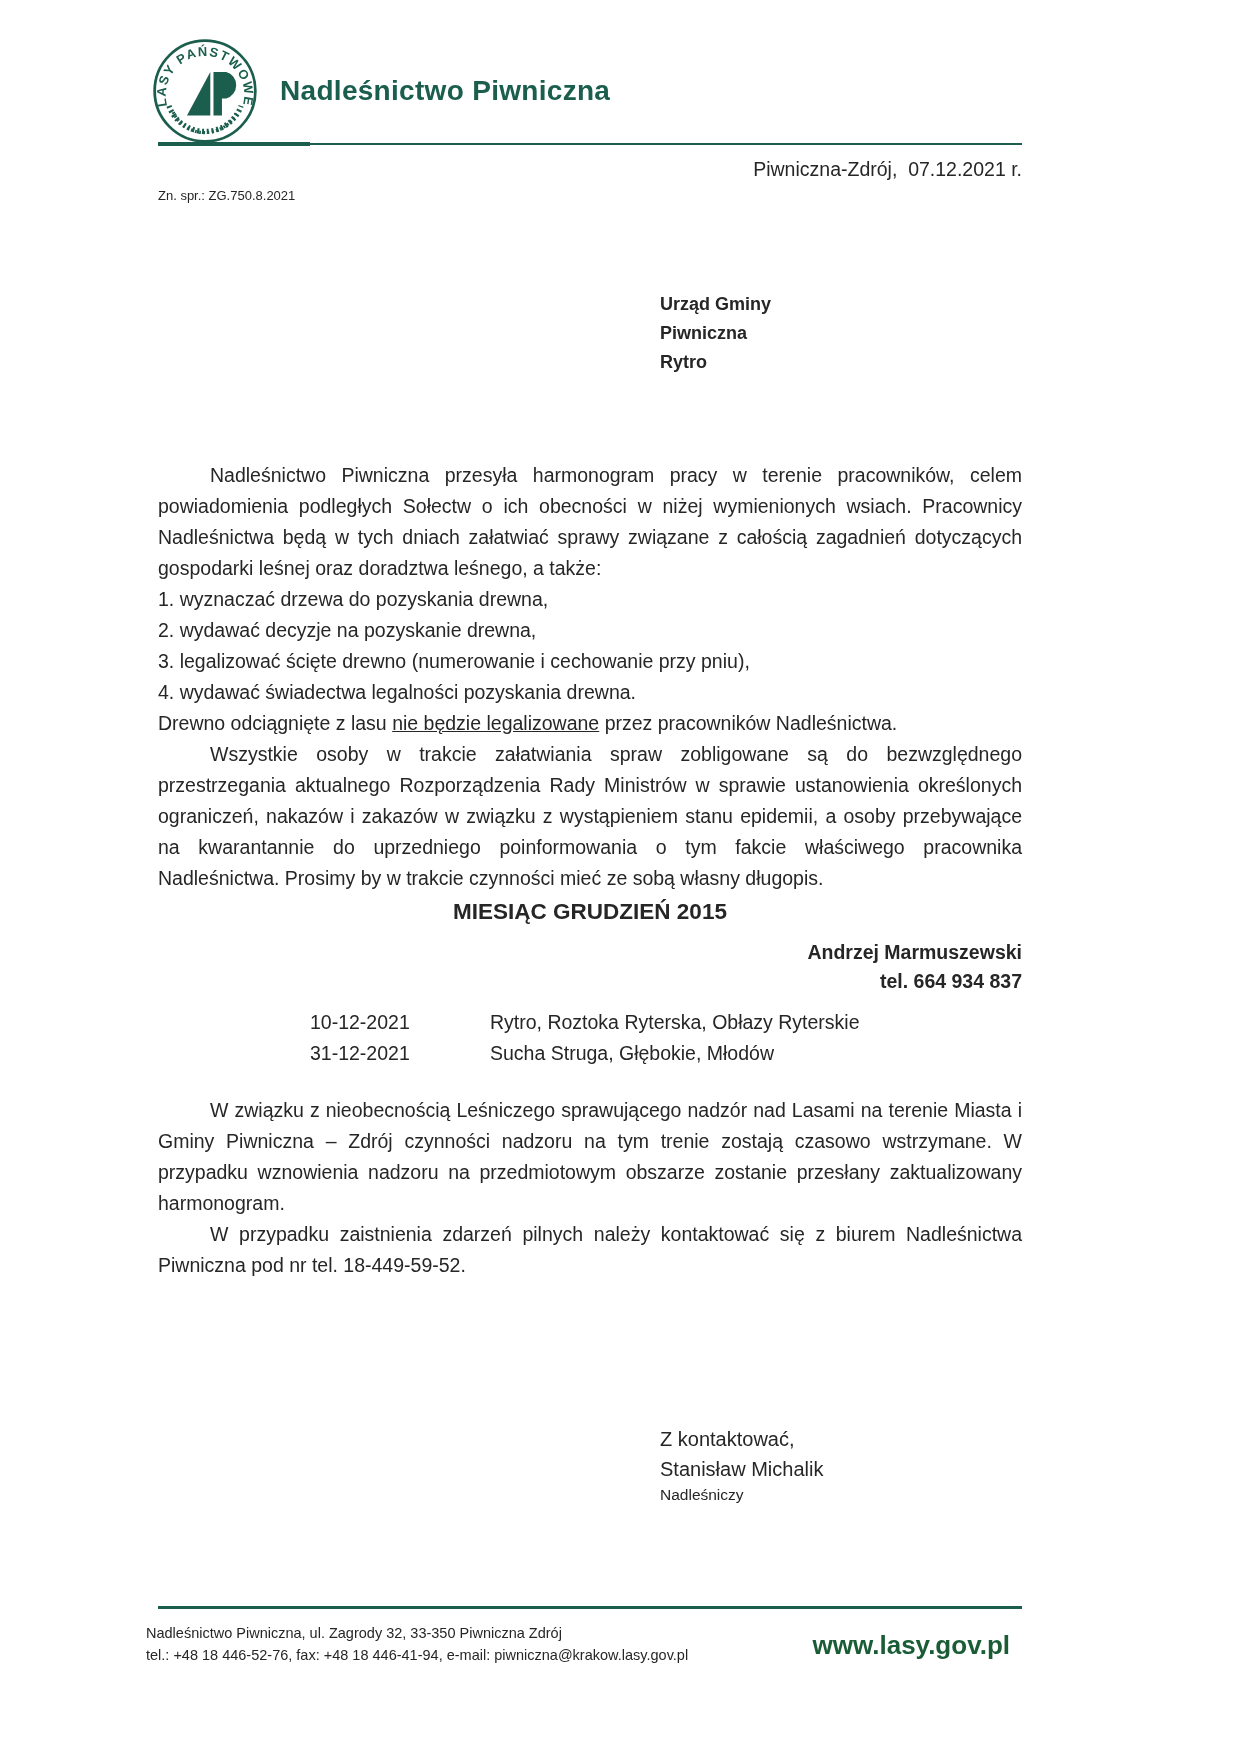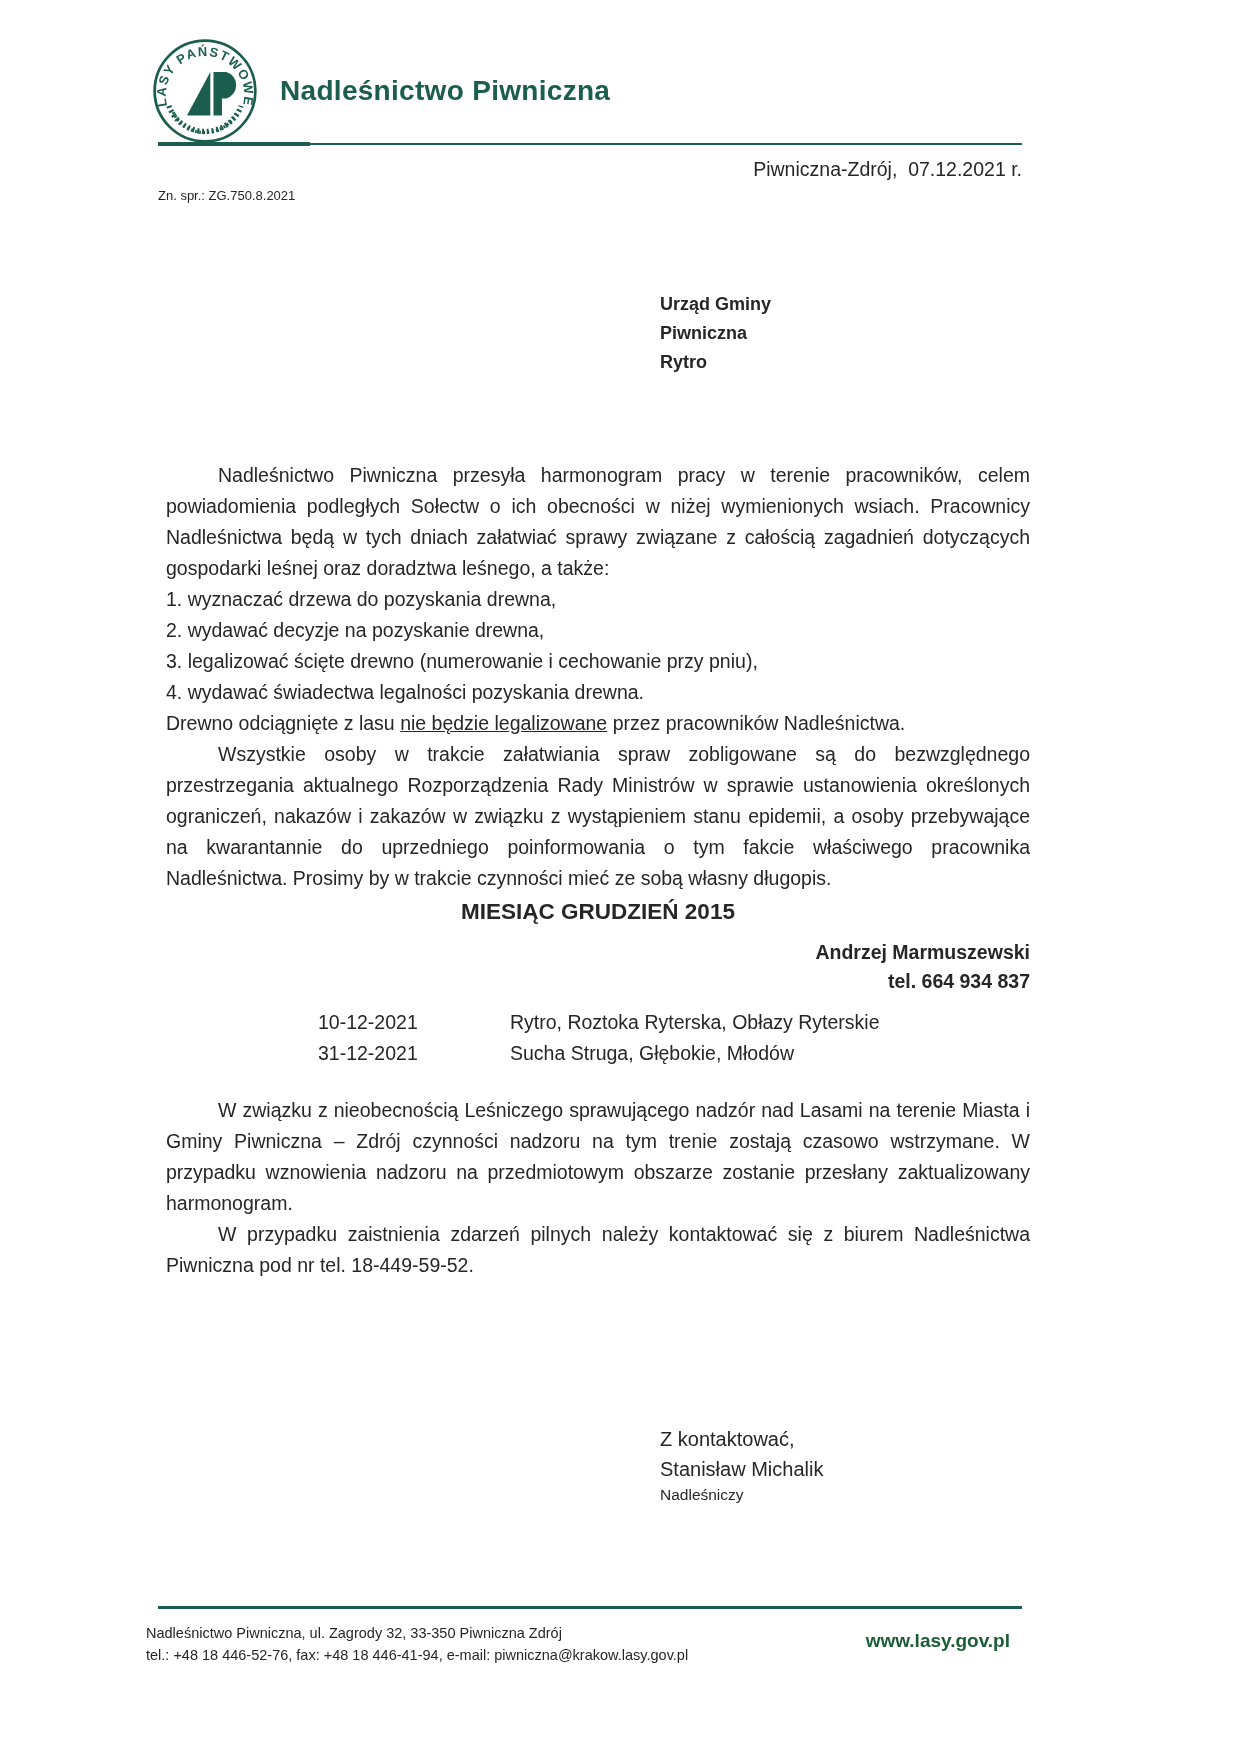"Nadleśnictwo Piwniczna przesyła" .body-text { margin-left: 8px -> none }
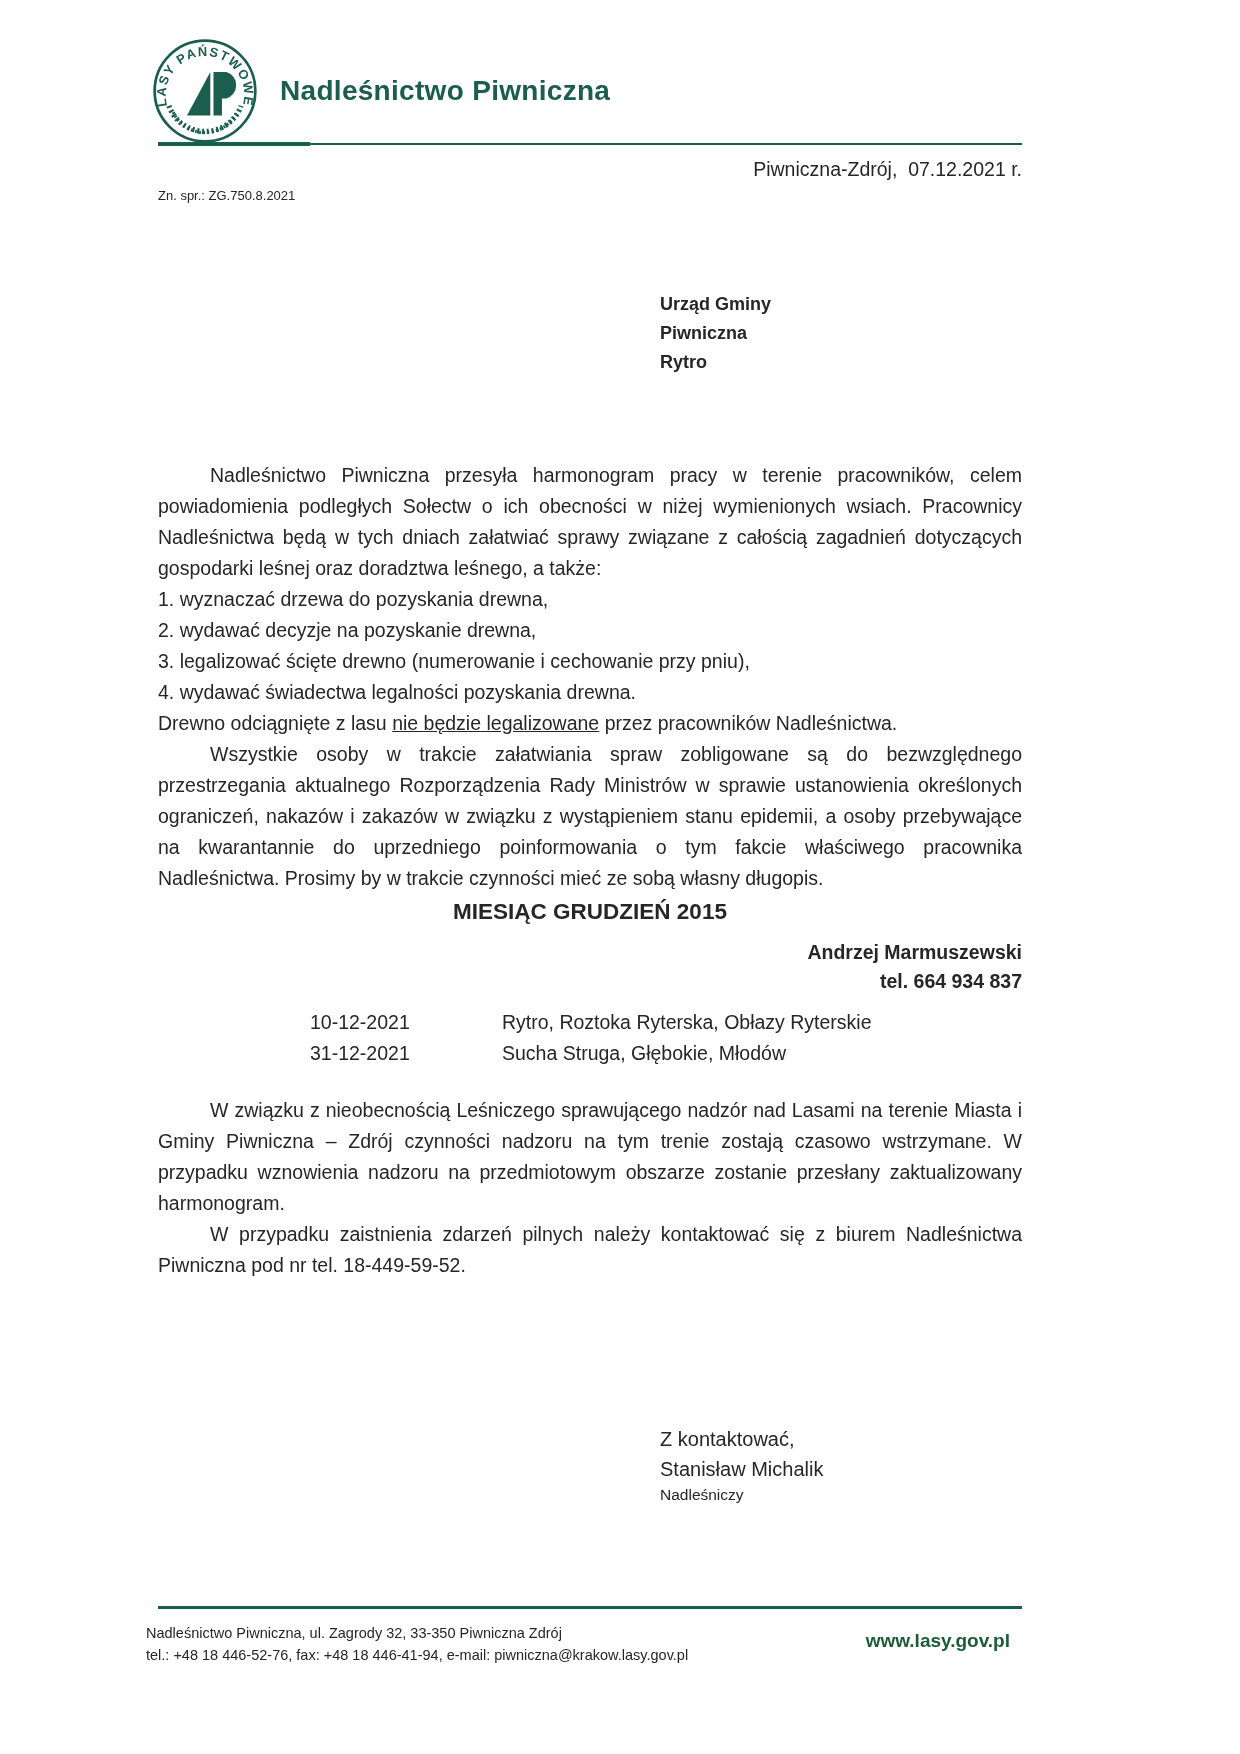"10-12-2021" .schedule-row { gap: 12px -> none }
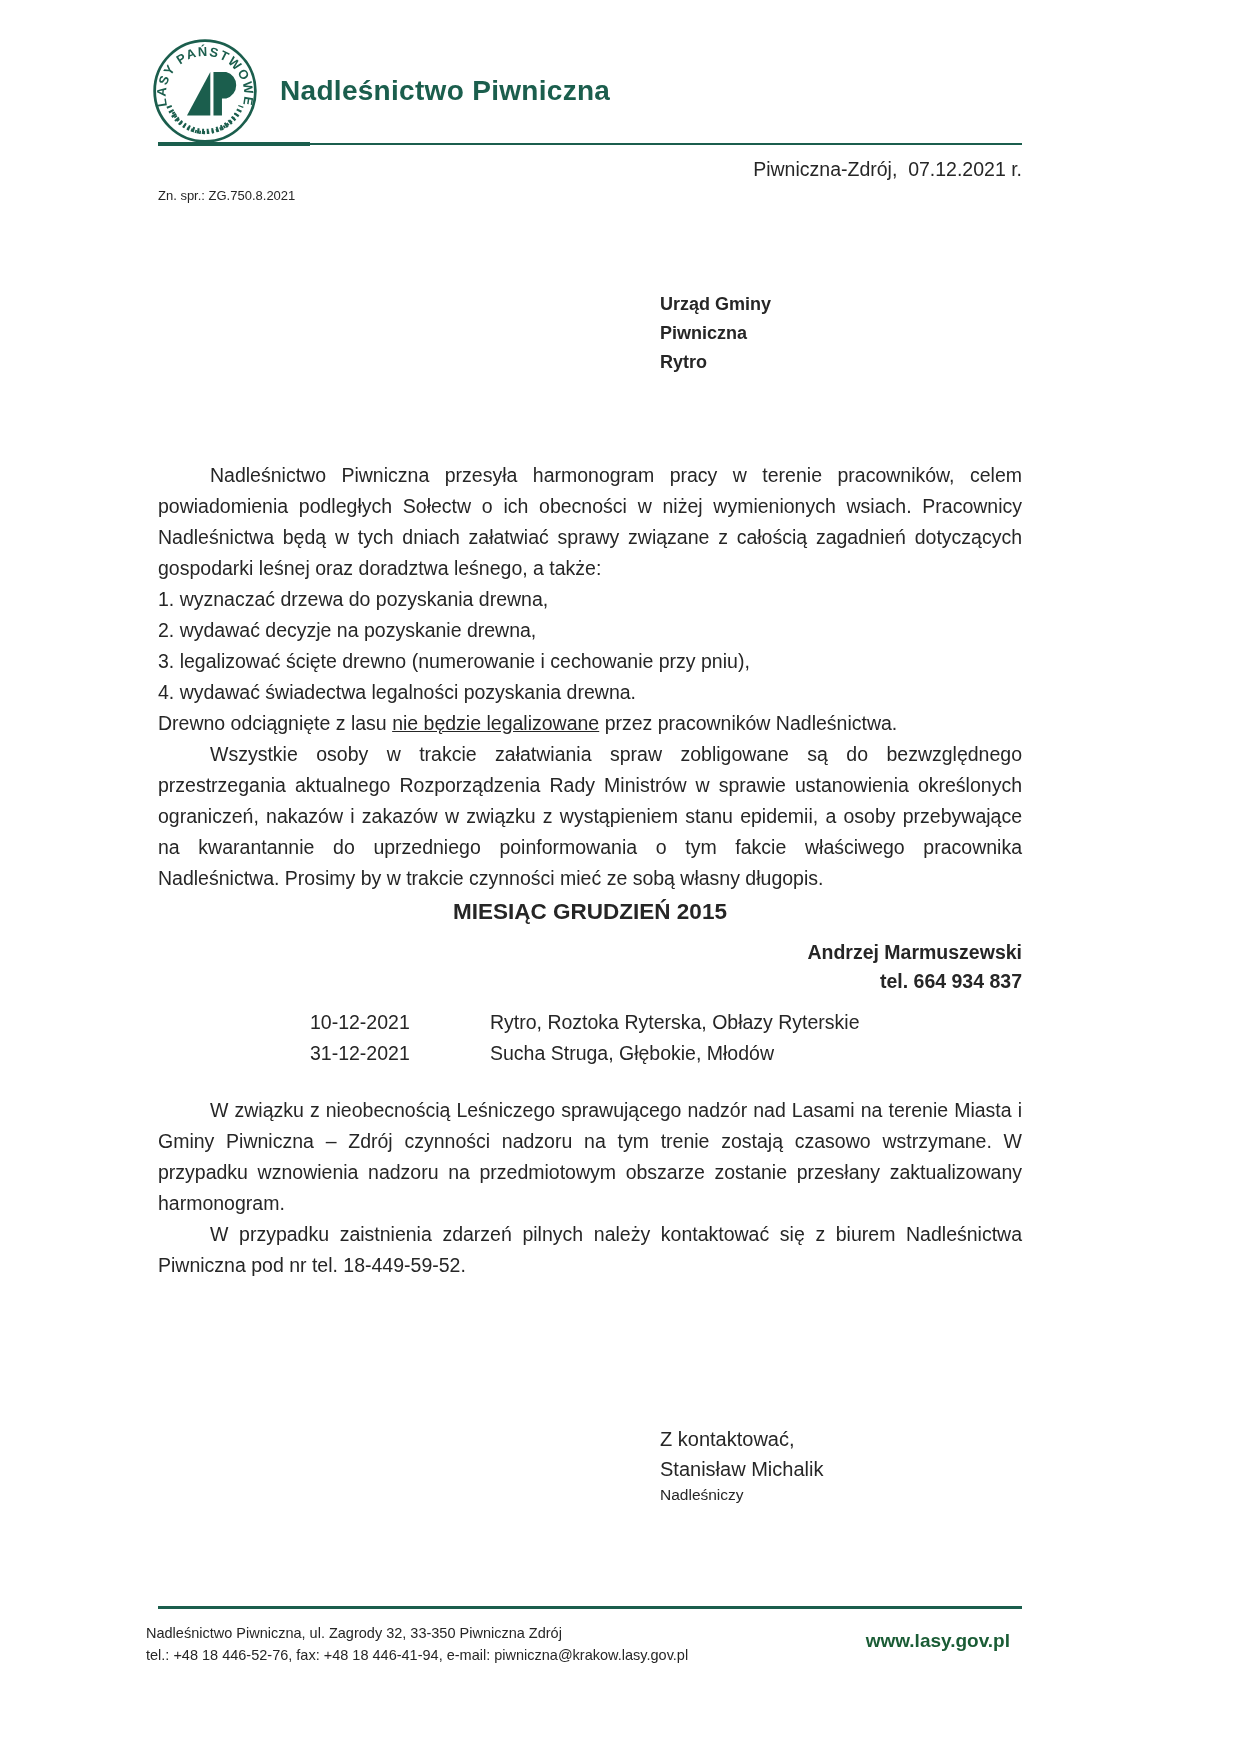"www.lasy.gov.pl" .footer-site { font-size: 19px -> 26px }
